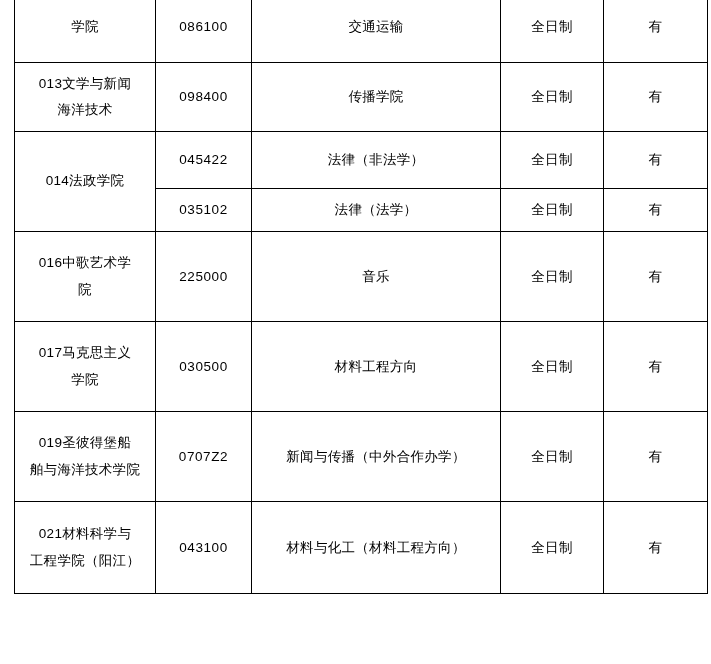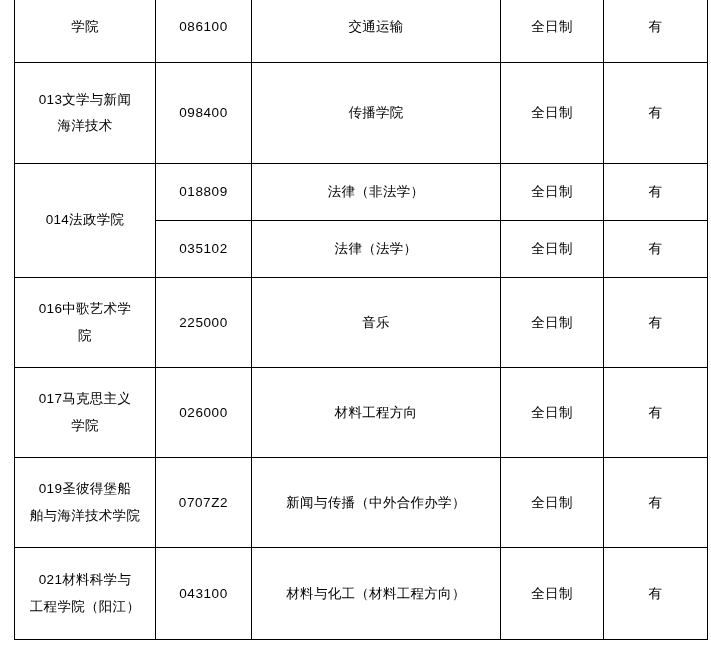"013文学与新闻" tr { height: 101px -> 69px }
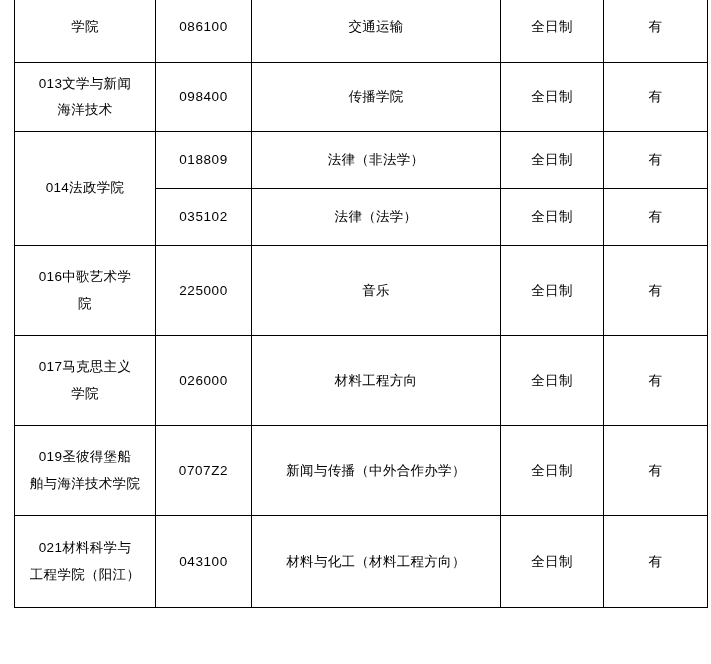"018809" td.cell-code { text: 018809 -> 045422 }
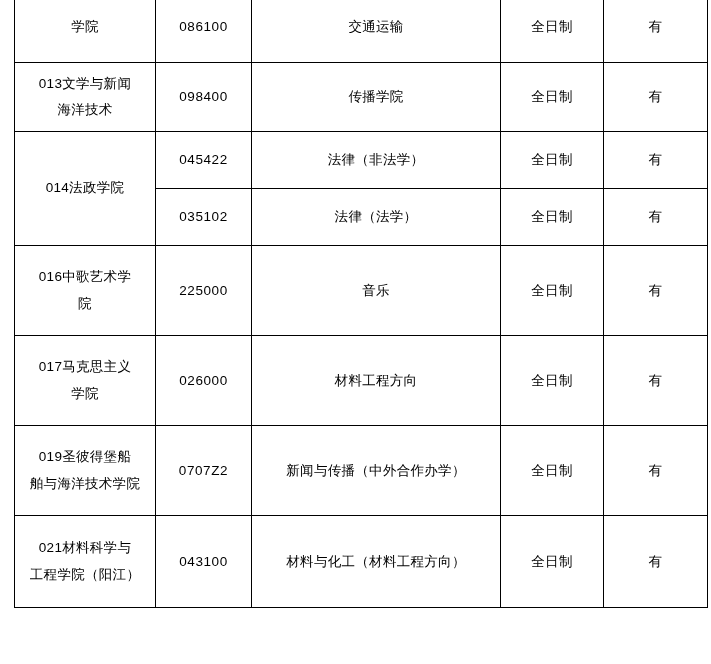"035102" tr { height: 57px -> 43px }
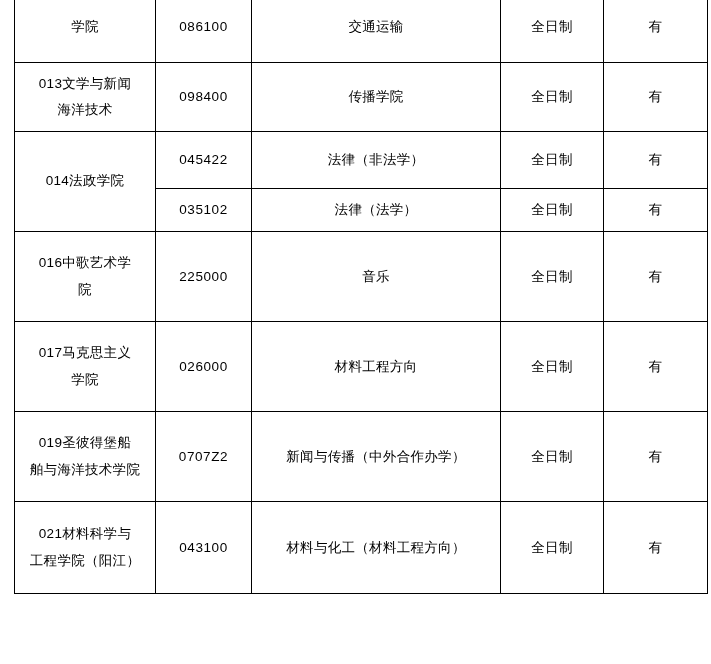"026000" td.cell-code { text: 026000 -> 030500 }
